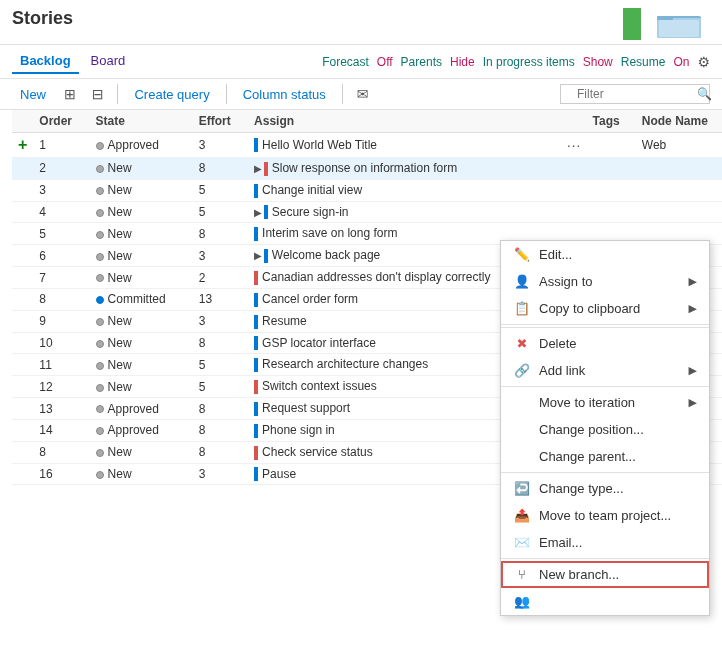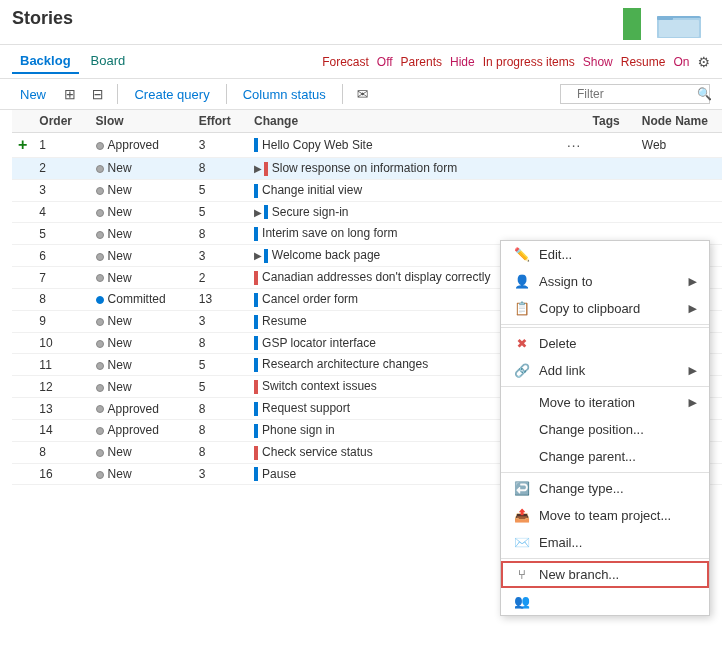"Board" .nav-tab { color: #0f766e -> #4c1d95 }
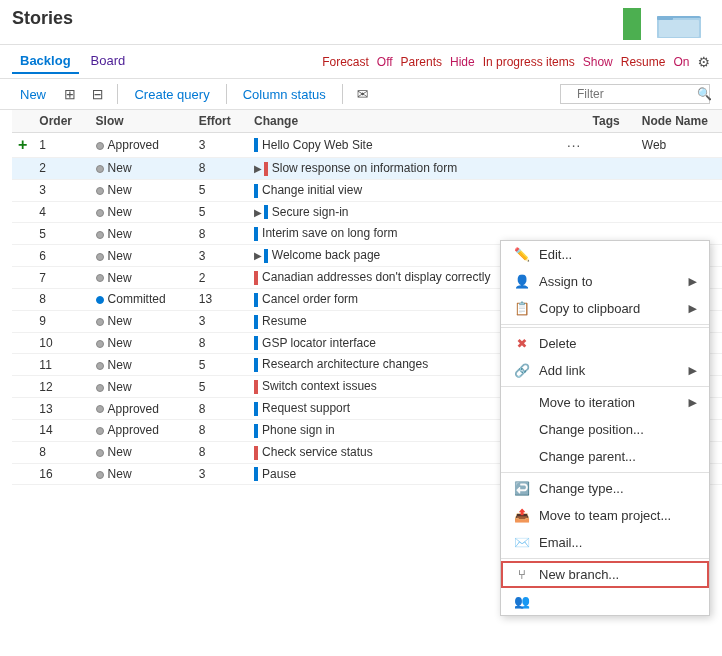"Forecast" .nav-options span.label { color: #b91c1c -> #0f766e }
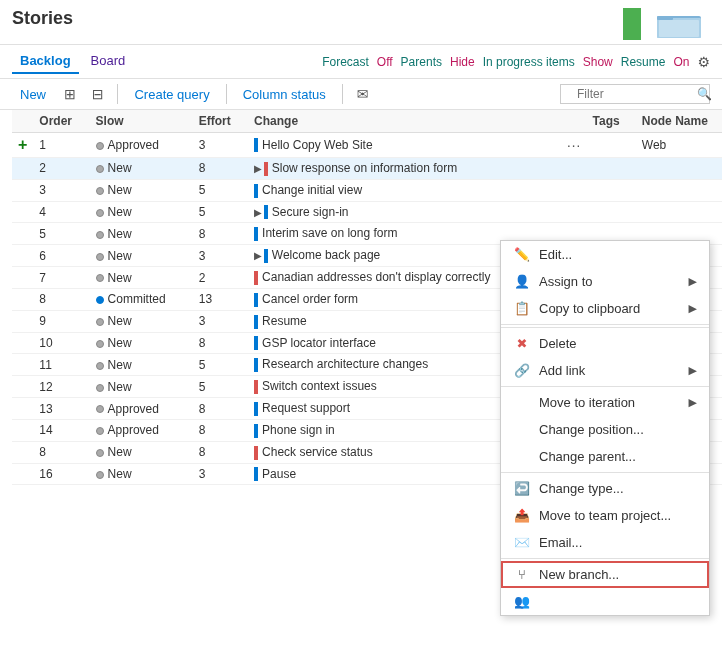"Slow" th { text: Slow -> State }
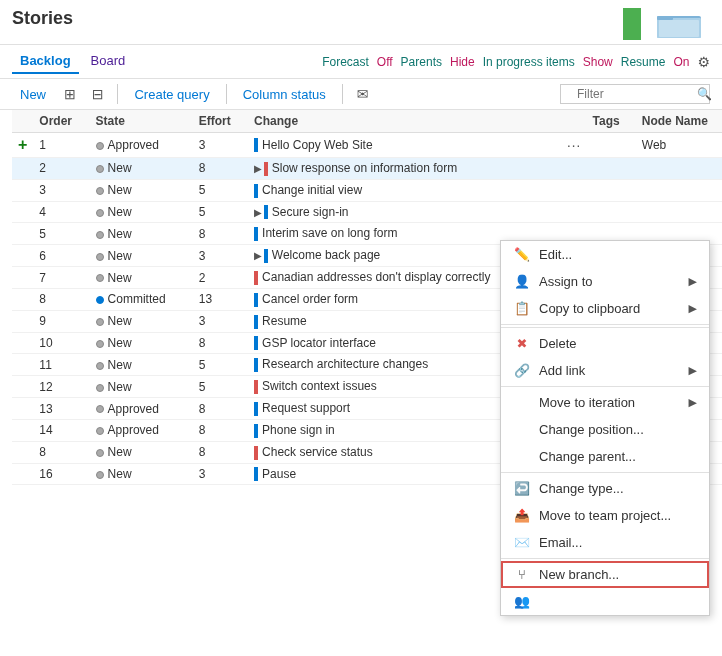"Change" th { text: Change -> Assign }
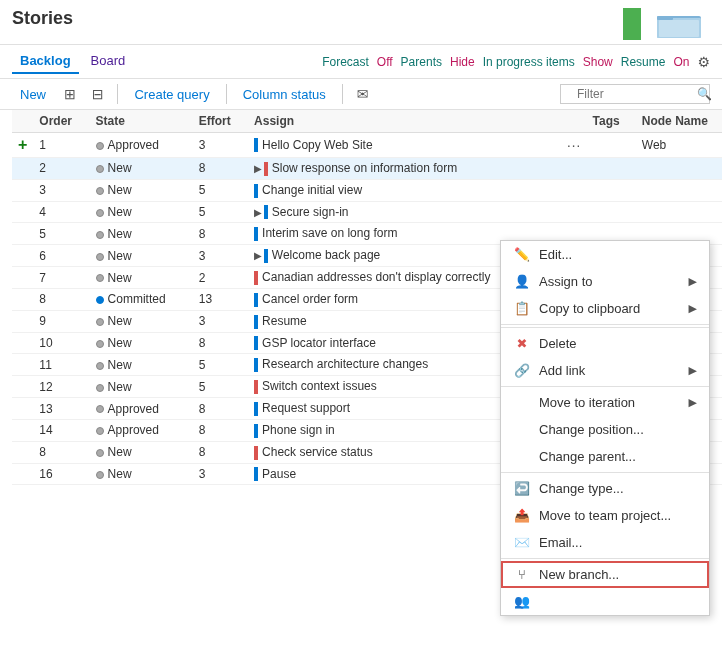"Hello Copy Web Site" span { text: Copy Web Site -> World Web Title }
